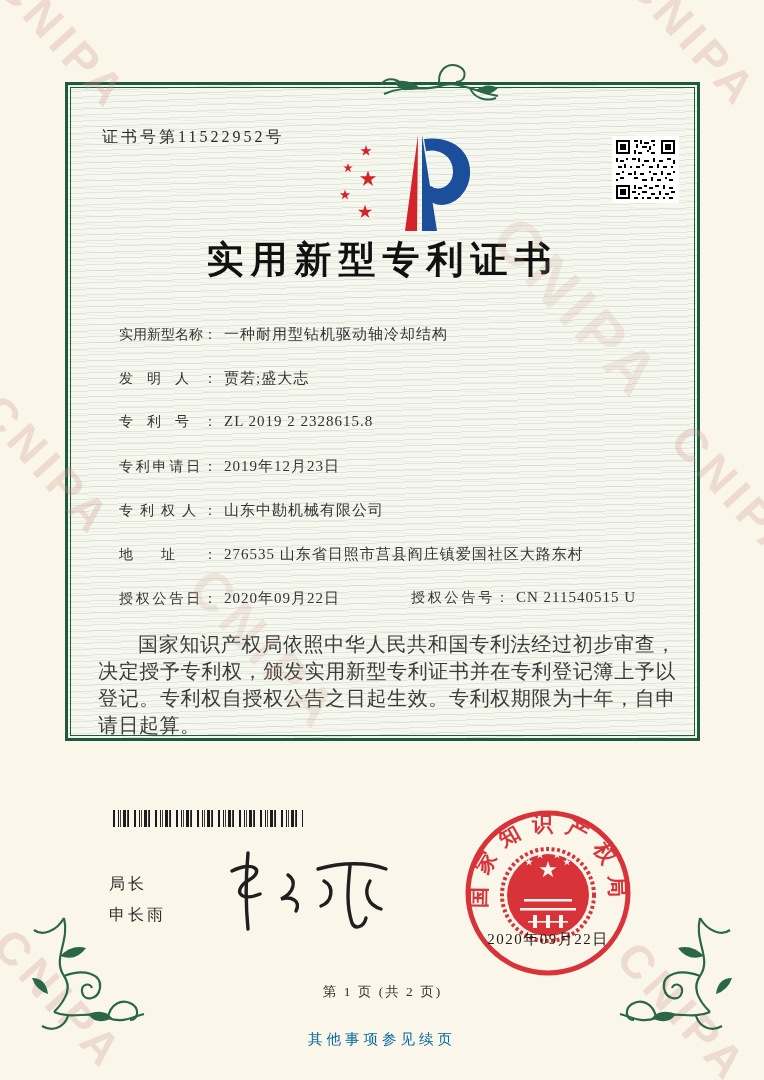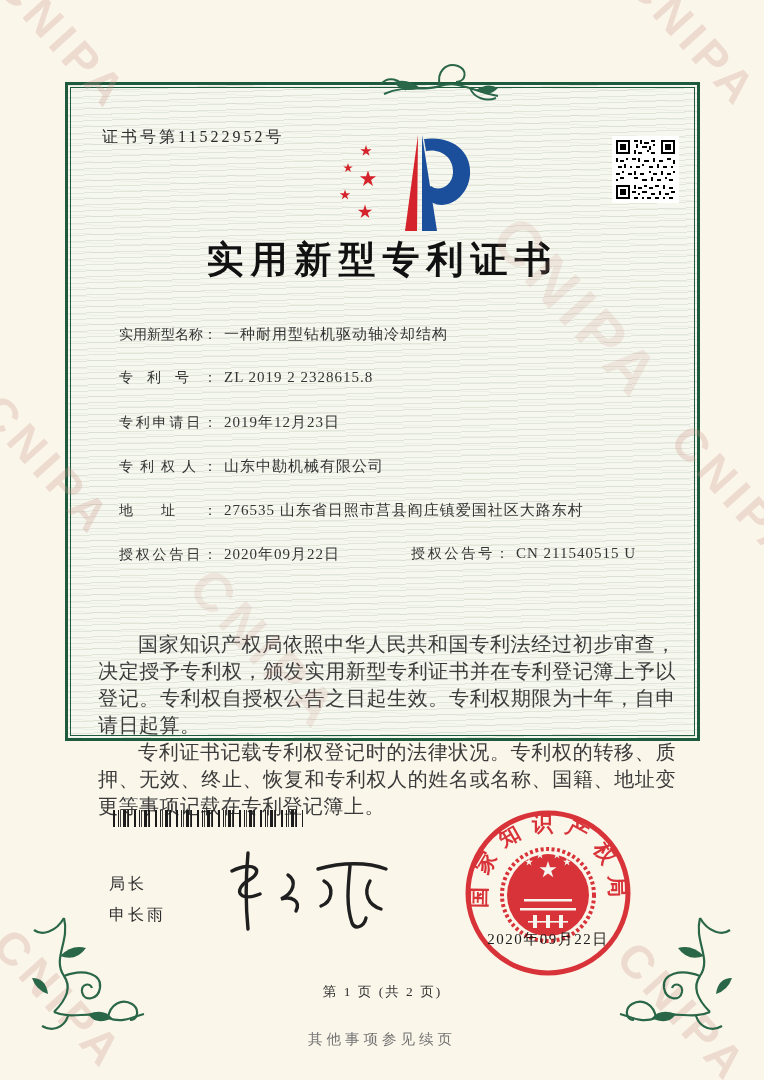"发明人： 贾若;盛大志" div.frow { html: none -> <div> <span>发明人：</span><span>贾若;盛大志</span> </div> }
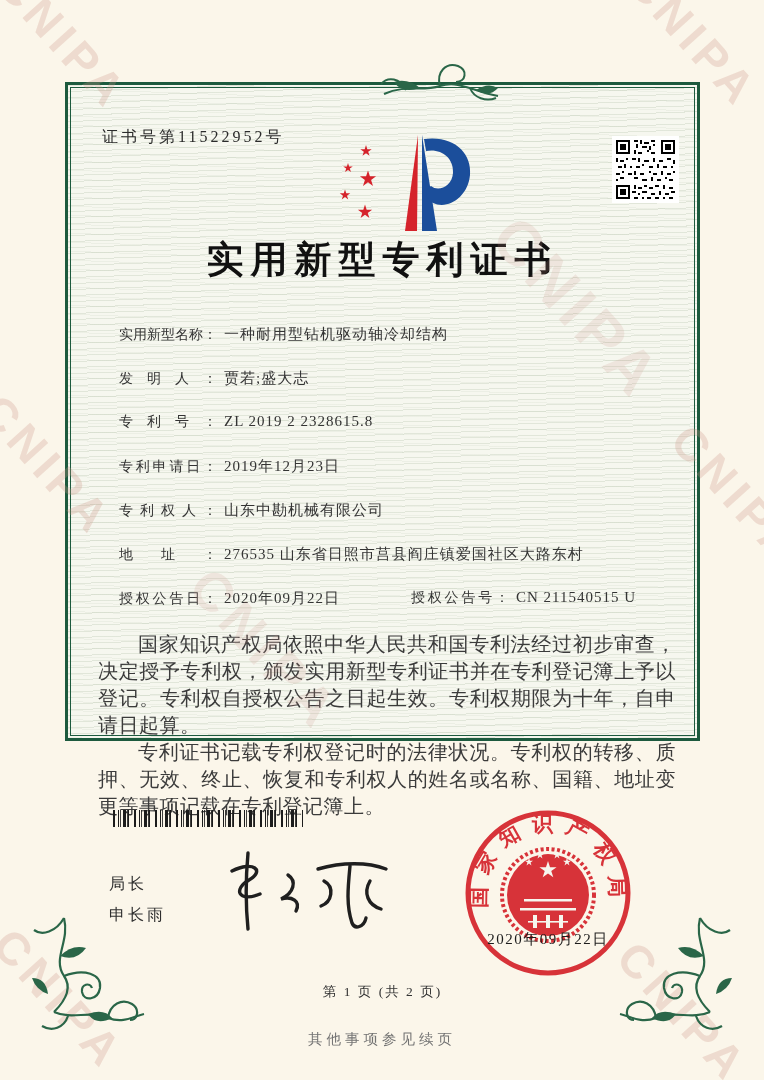"专利证书记载专利权登记时的法律状况。专利权的转移、质押、无效、终止、恢复和专利权" p { html: <p>专利证书记载专利权登记时的法律状况。专利权的转移、质押、无效、终止、恢复和专利权人的姓名或名称、国籍、地址变更等事项记载在专利登记簿上。</p> -> none }
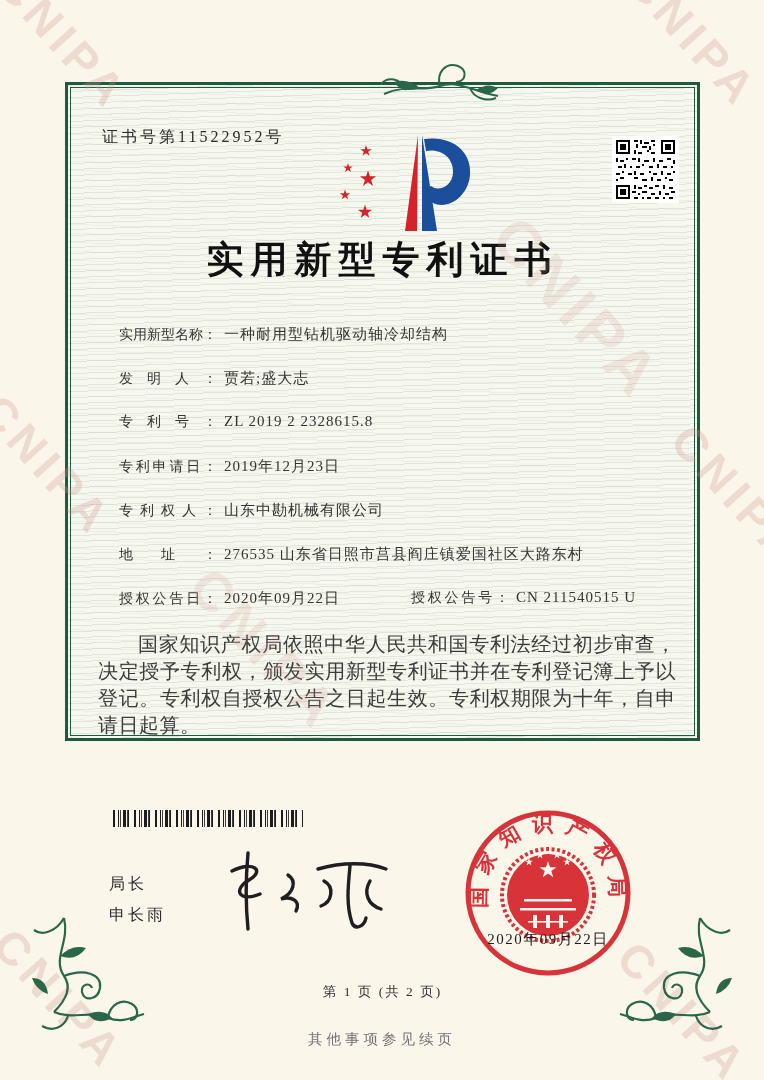"其他事项参见续页" .continuation { color: #737373 -> #0369a1 }
